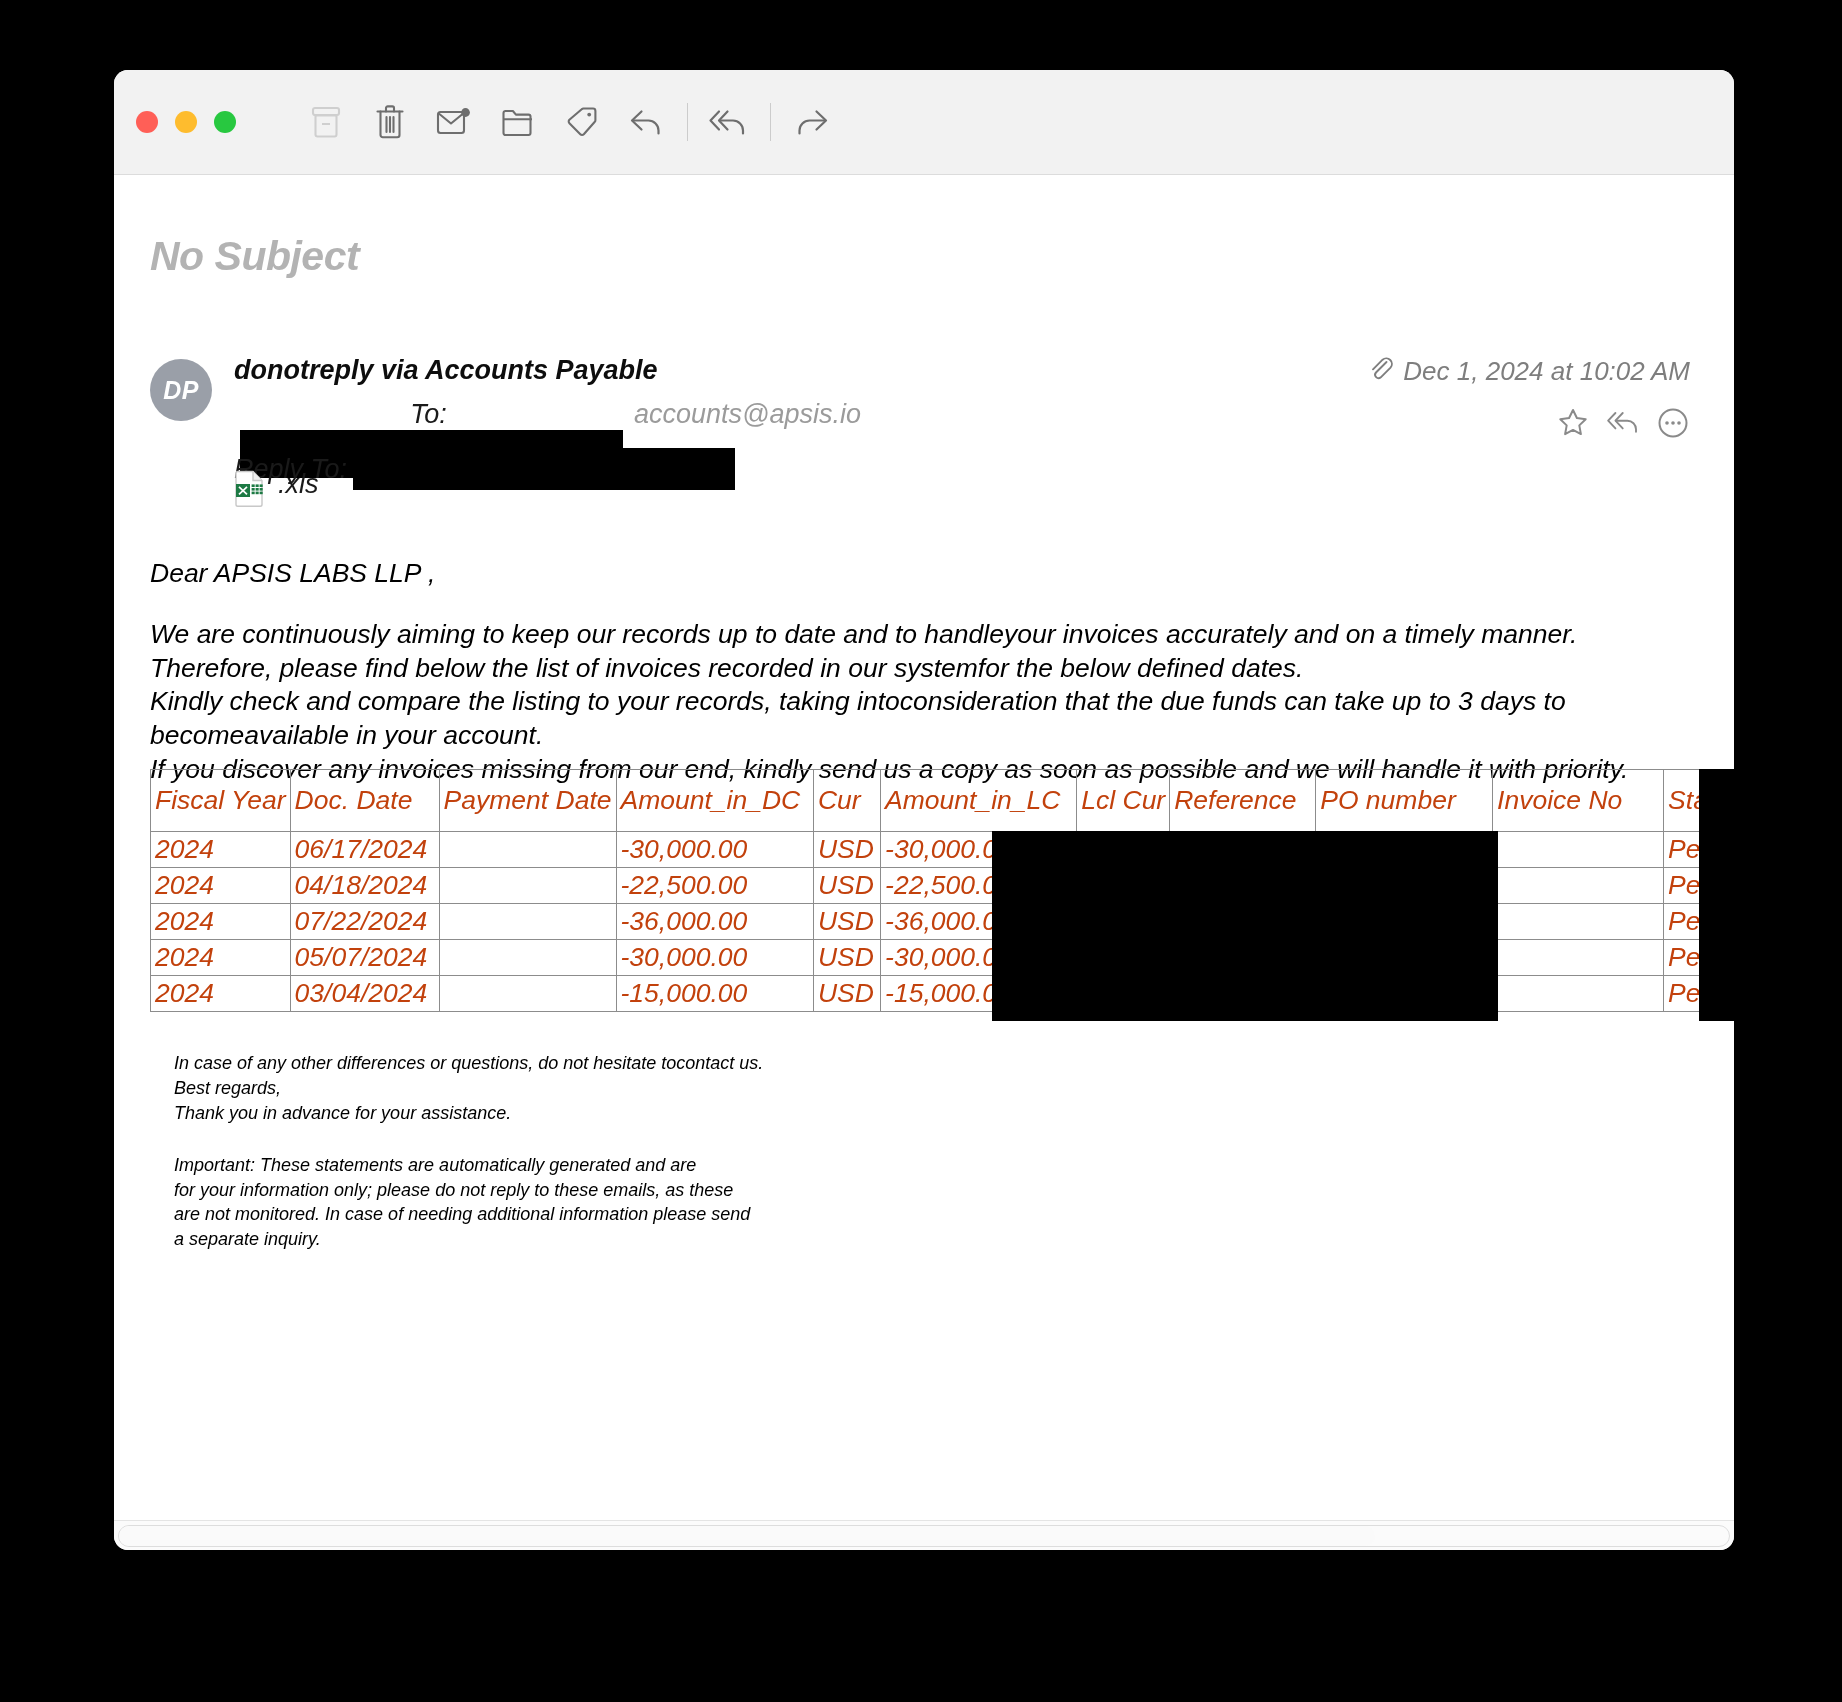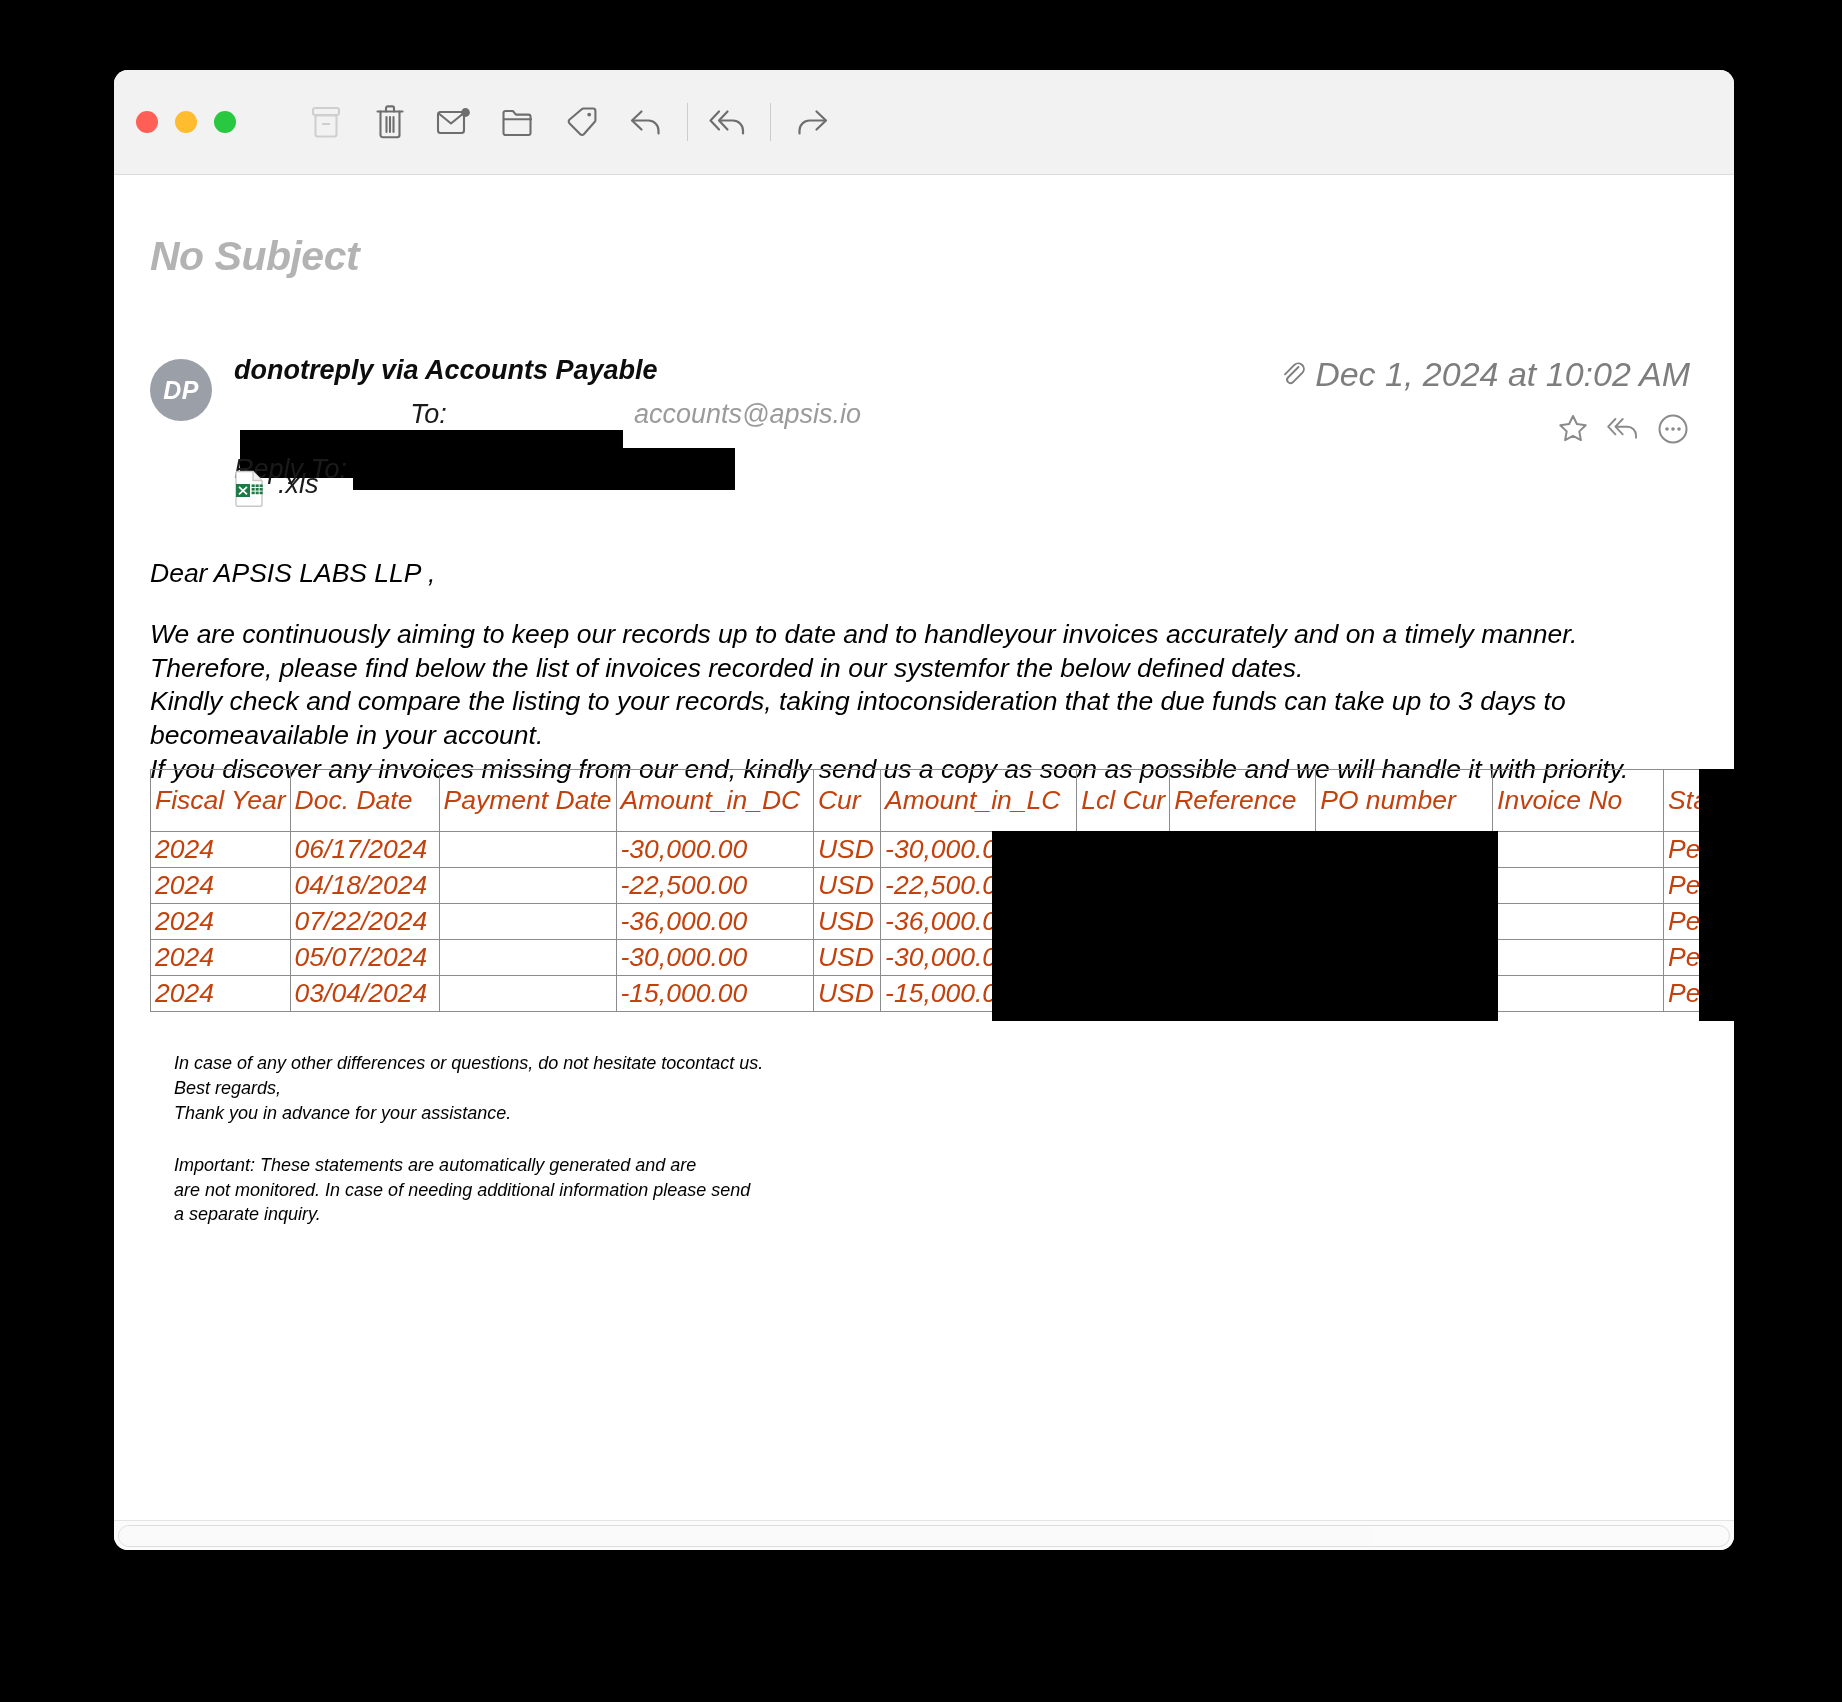"Dec 1, 2024 at 10:02" #date-line { font-size: 34px -> 26px }
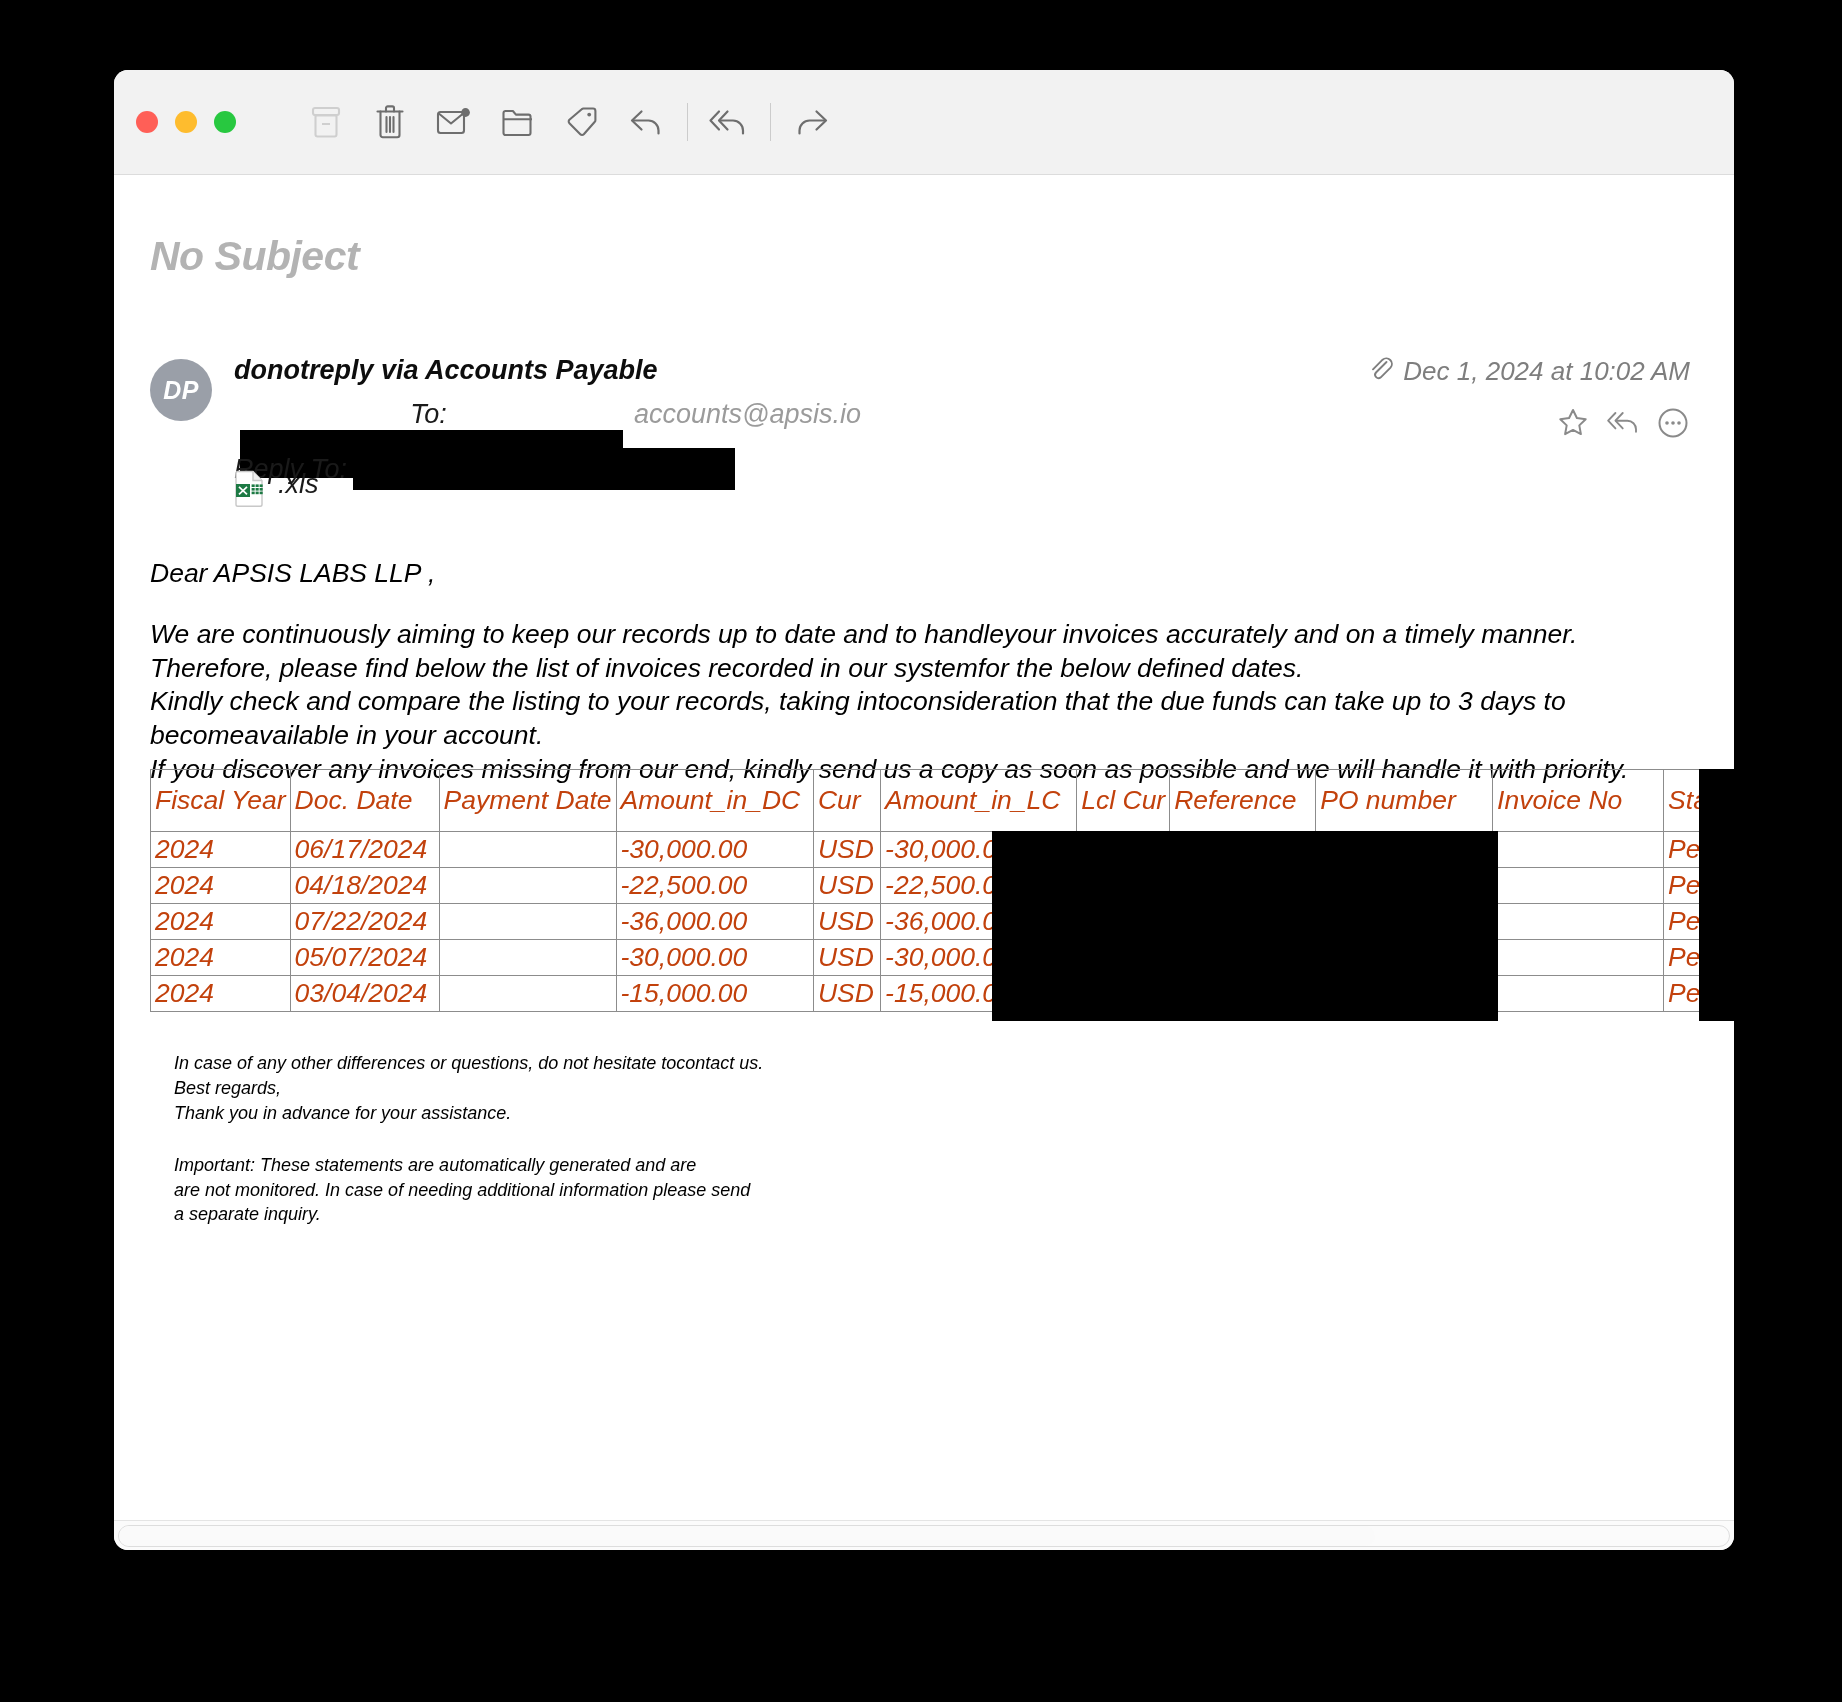"for your information only; please" span.bl { html: none -> <span>for your information only; please do not reply to these emails, as these</span> }
